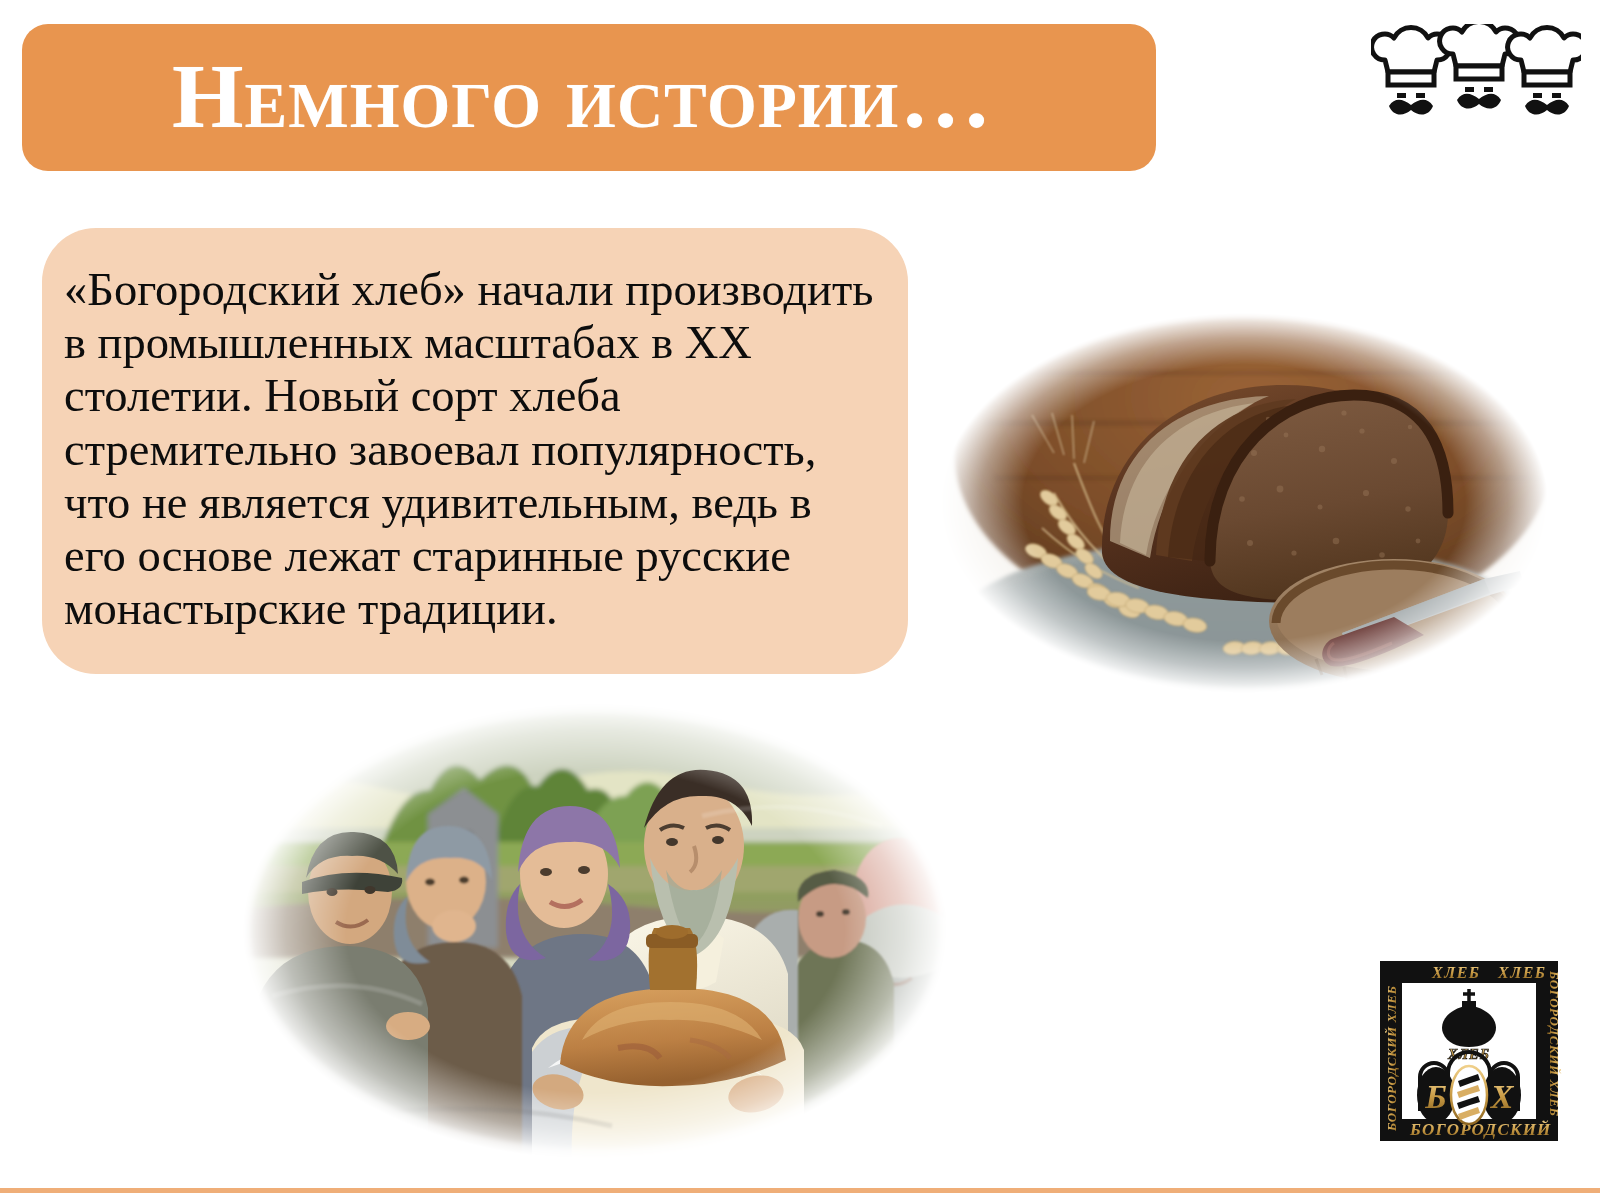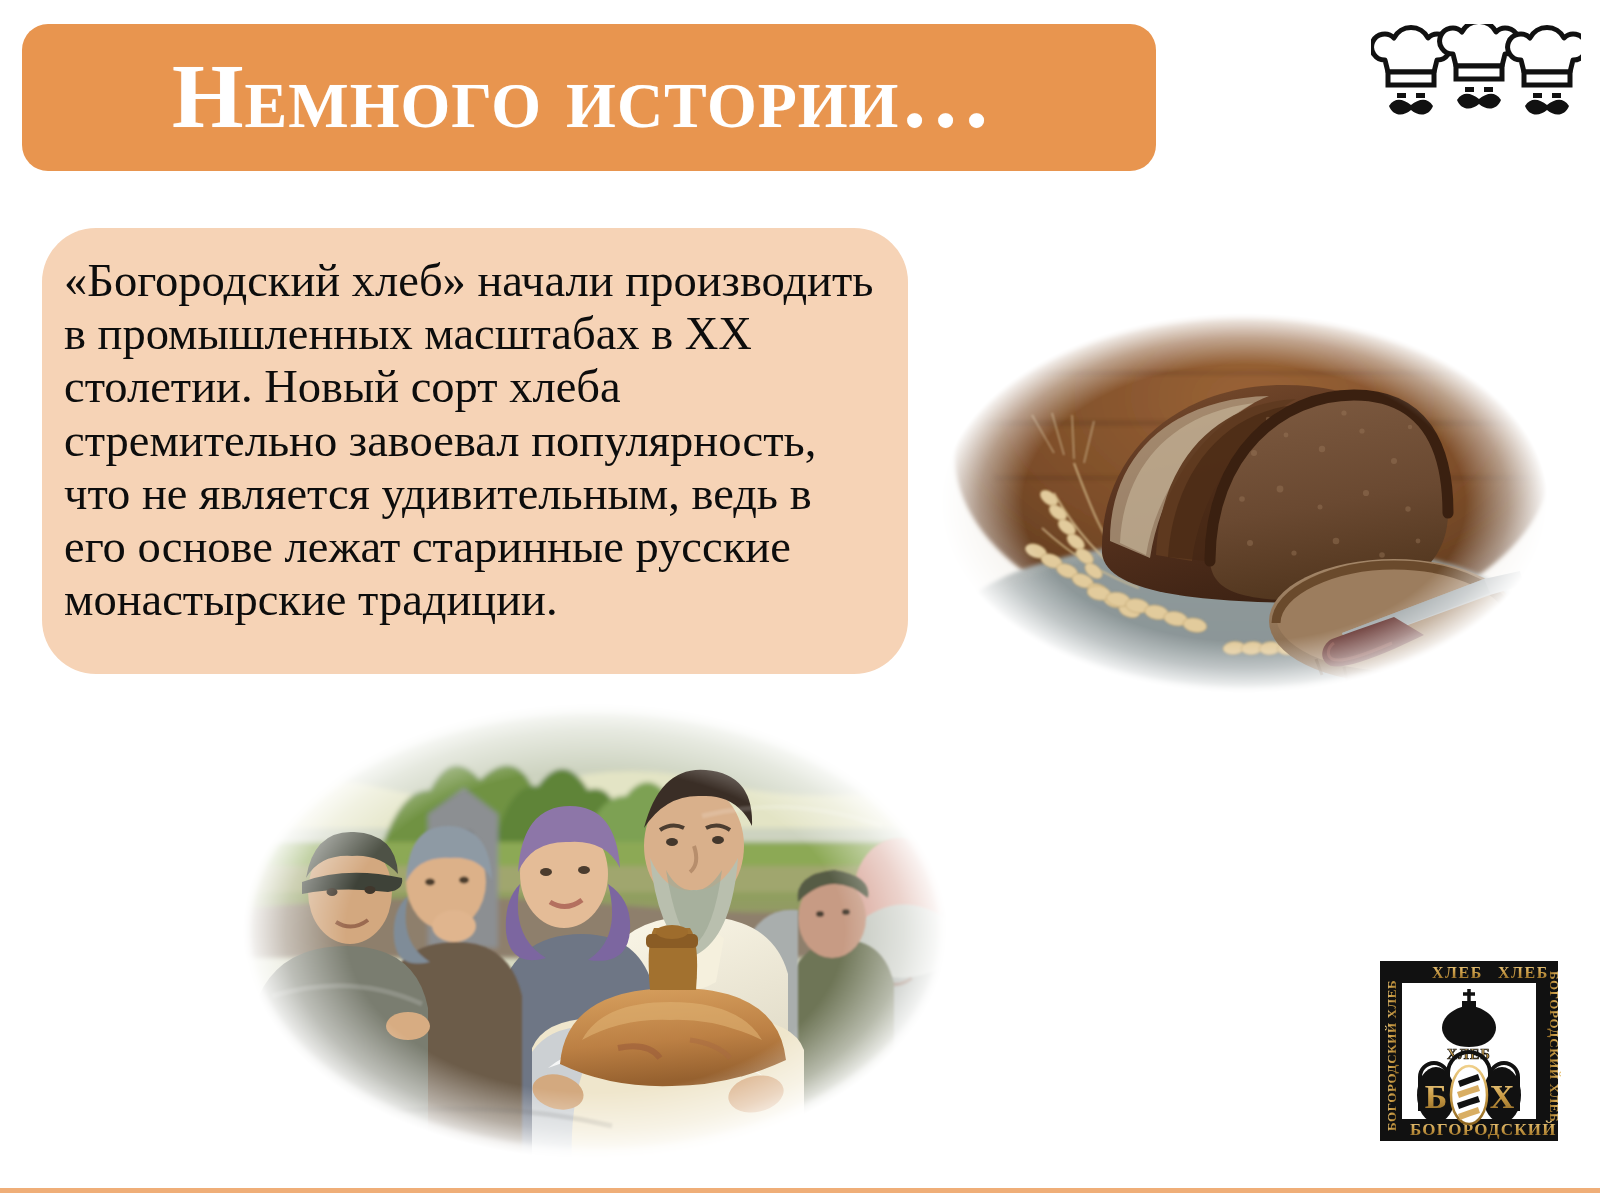"«Богородский хлеб» начали производить в" .text-card { padding: 26px 30px 20px 22px -> 35px 30px 20px 22px }
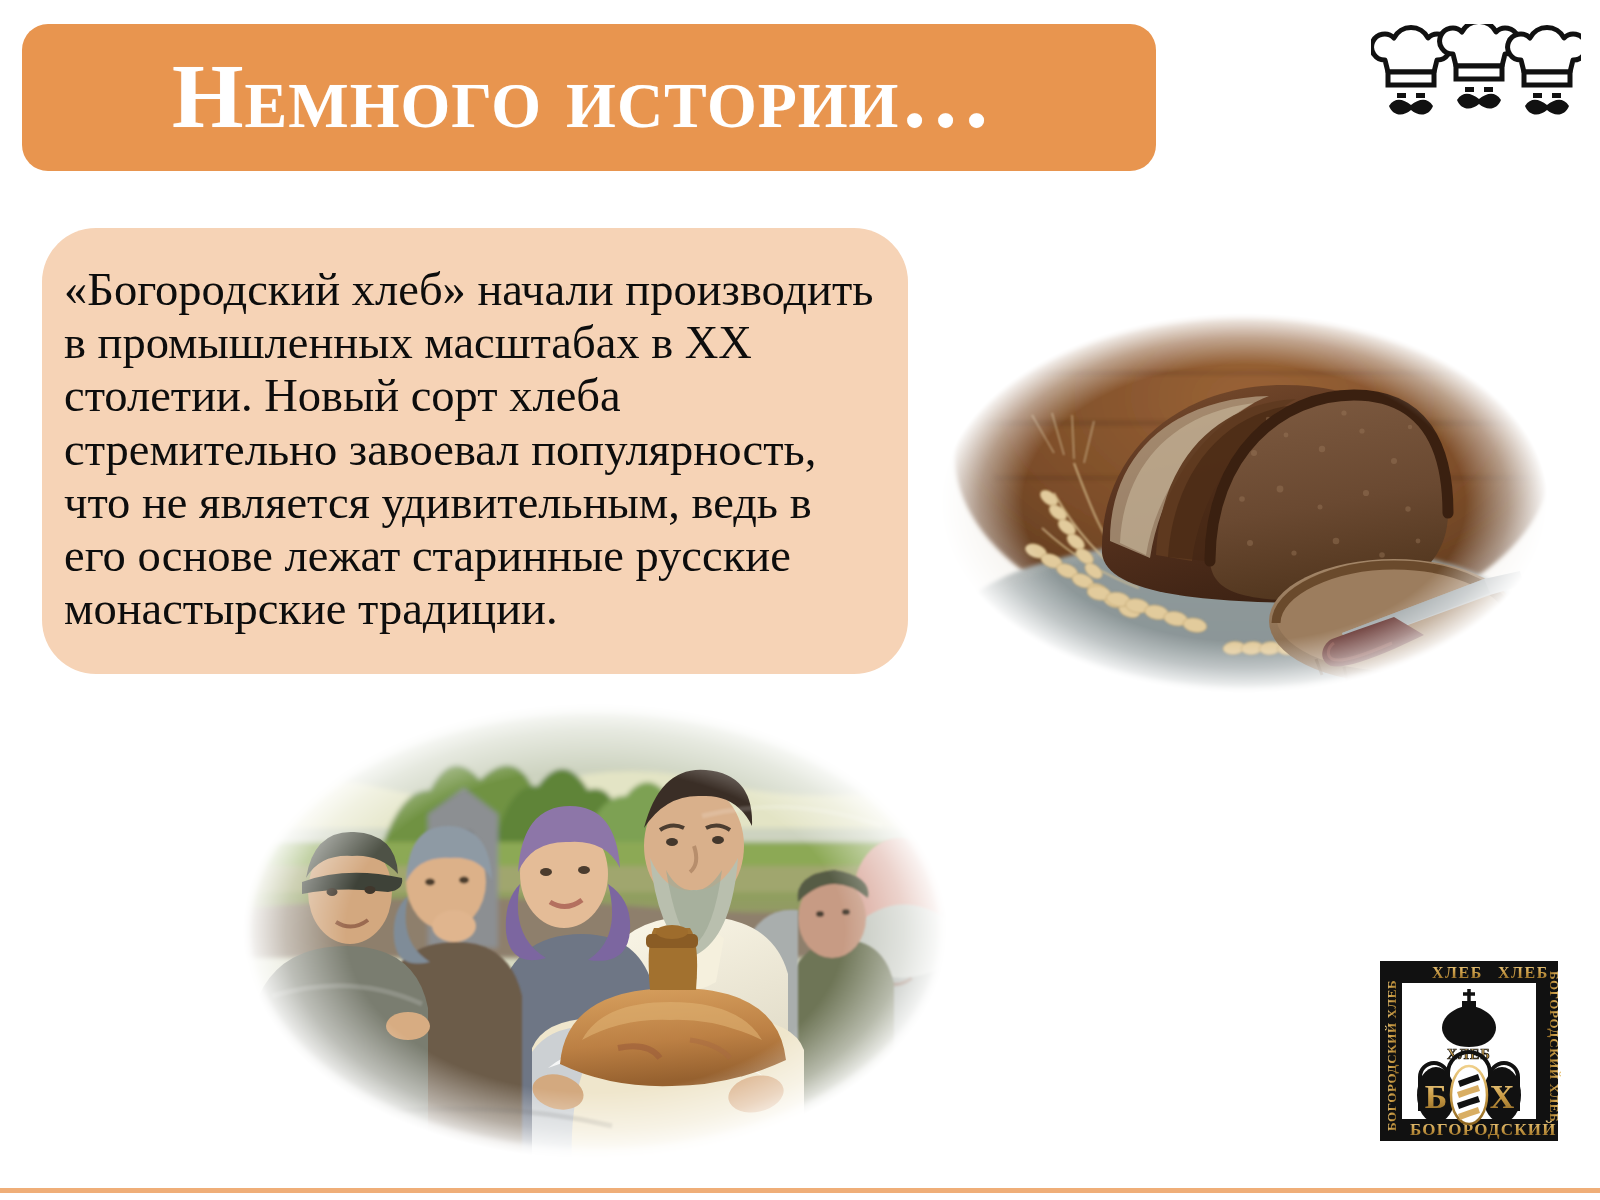"ХЛЕБ" .brand-logo { font-style: none -> italic }
